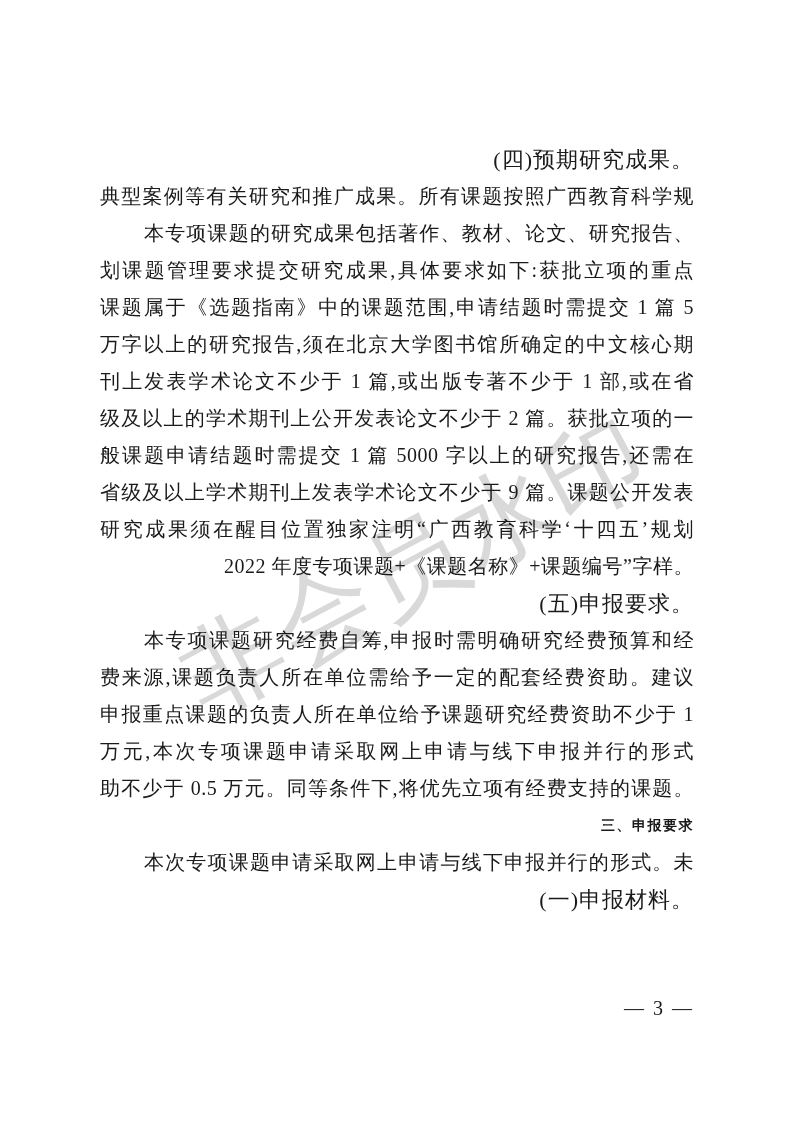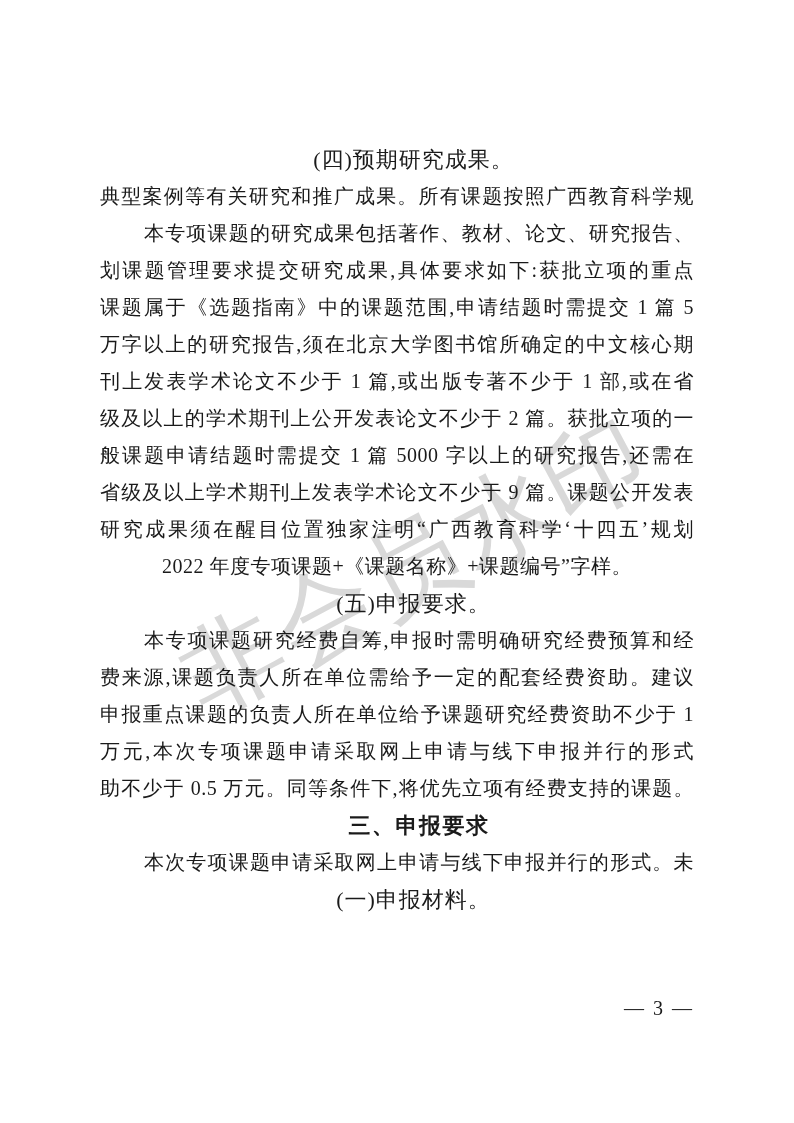"(四)预期研究成果。" .line { text-align: center -> right }
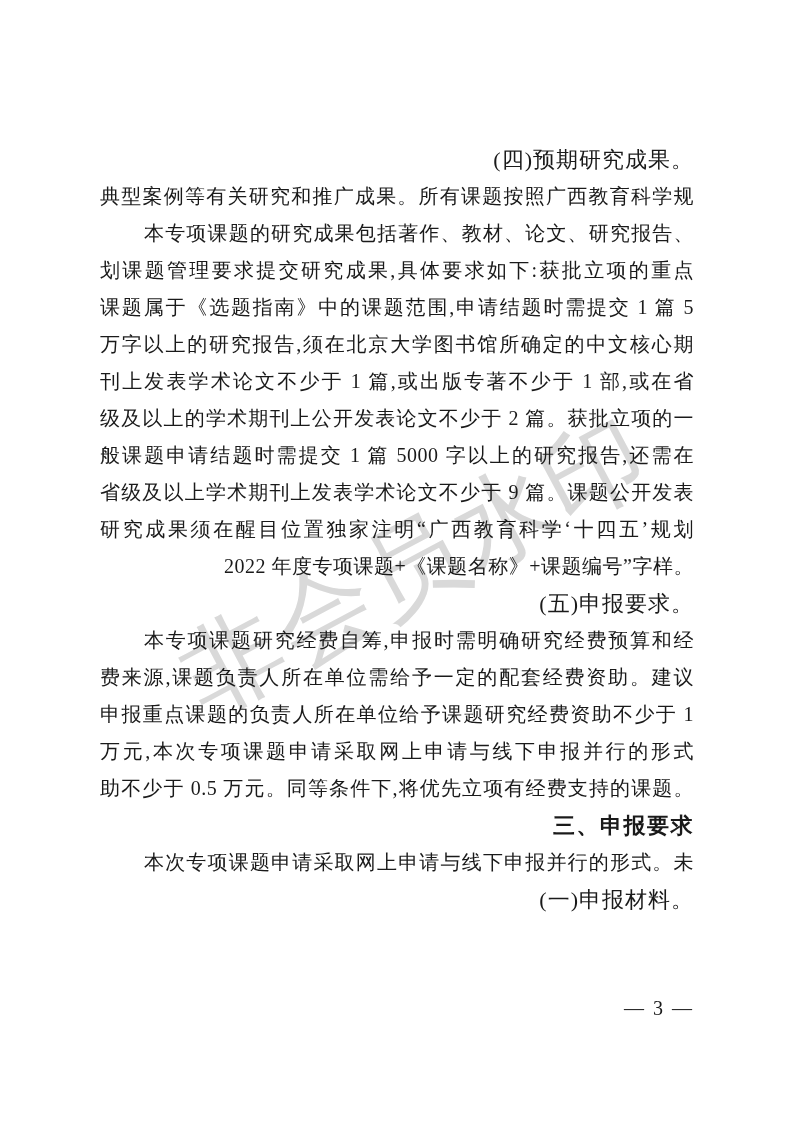"三、申报要求" .line.bold { font-size: 22px -> 14px }
